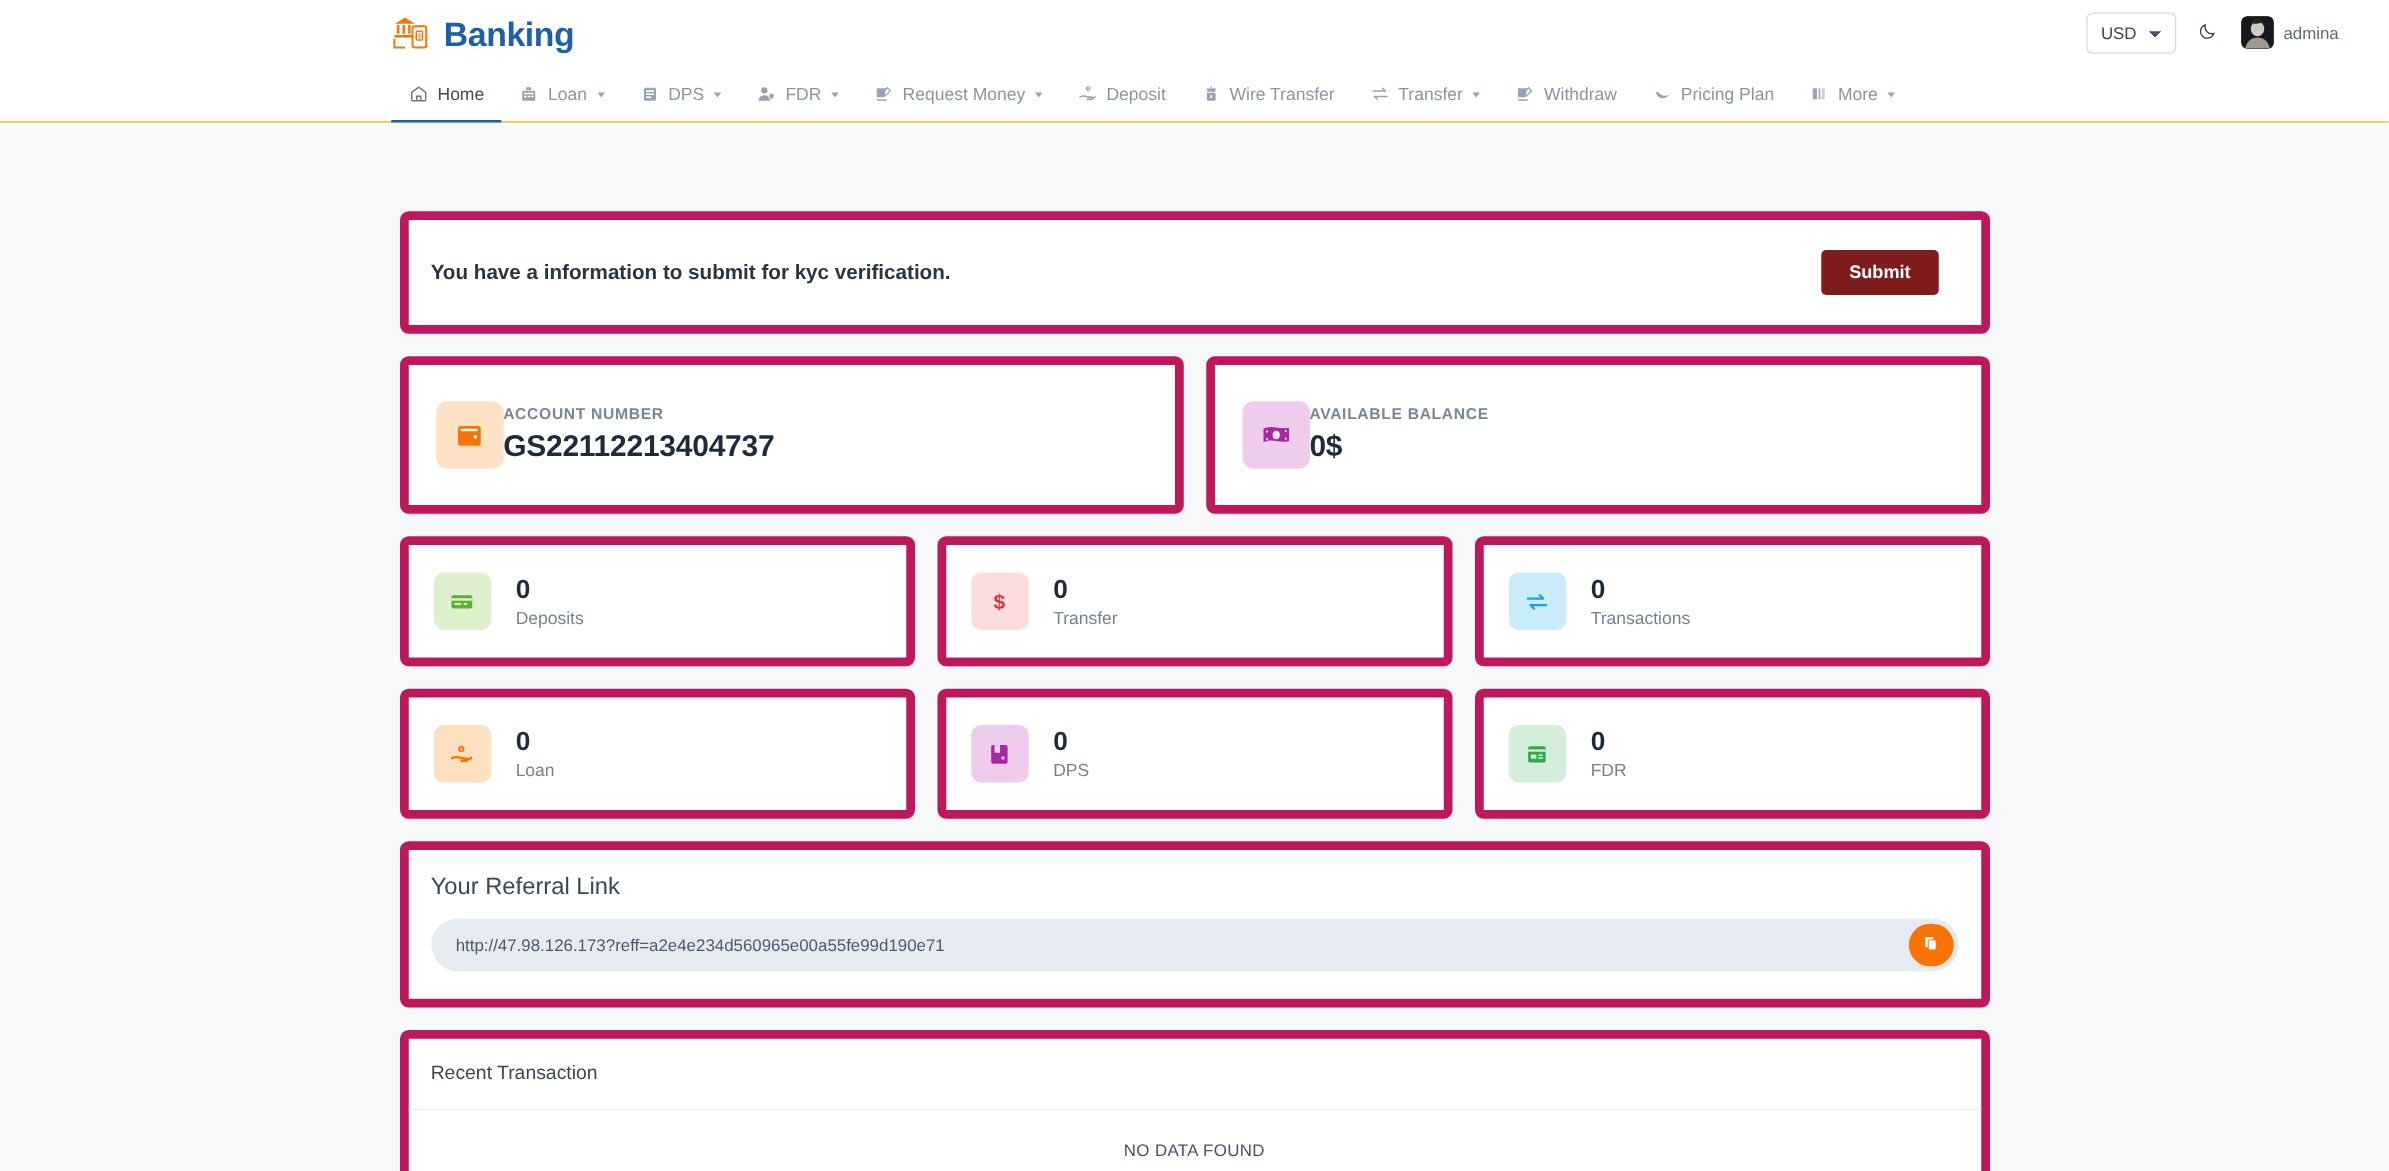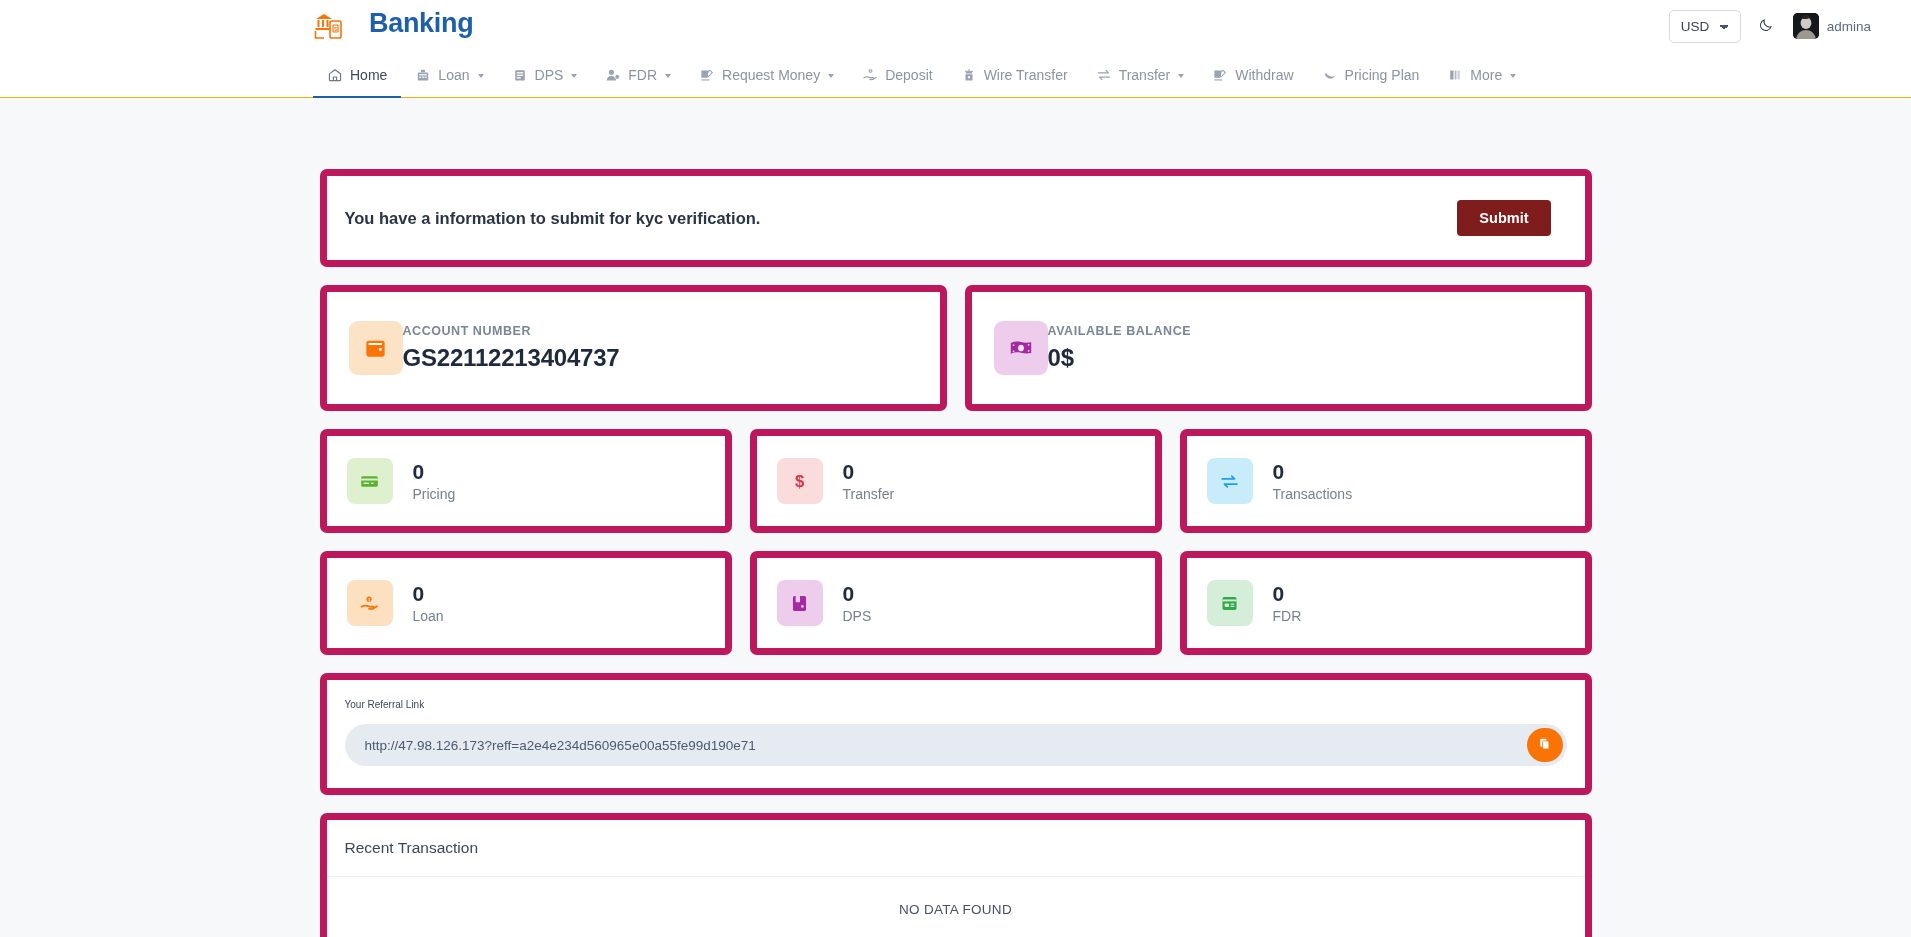"Banking" .brand { align-items: flex-start -> flex-end; gap: 22px -> 8px }
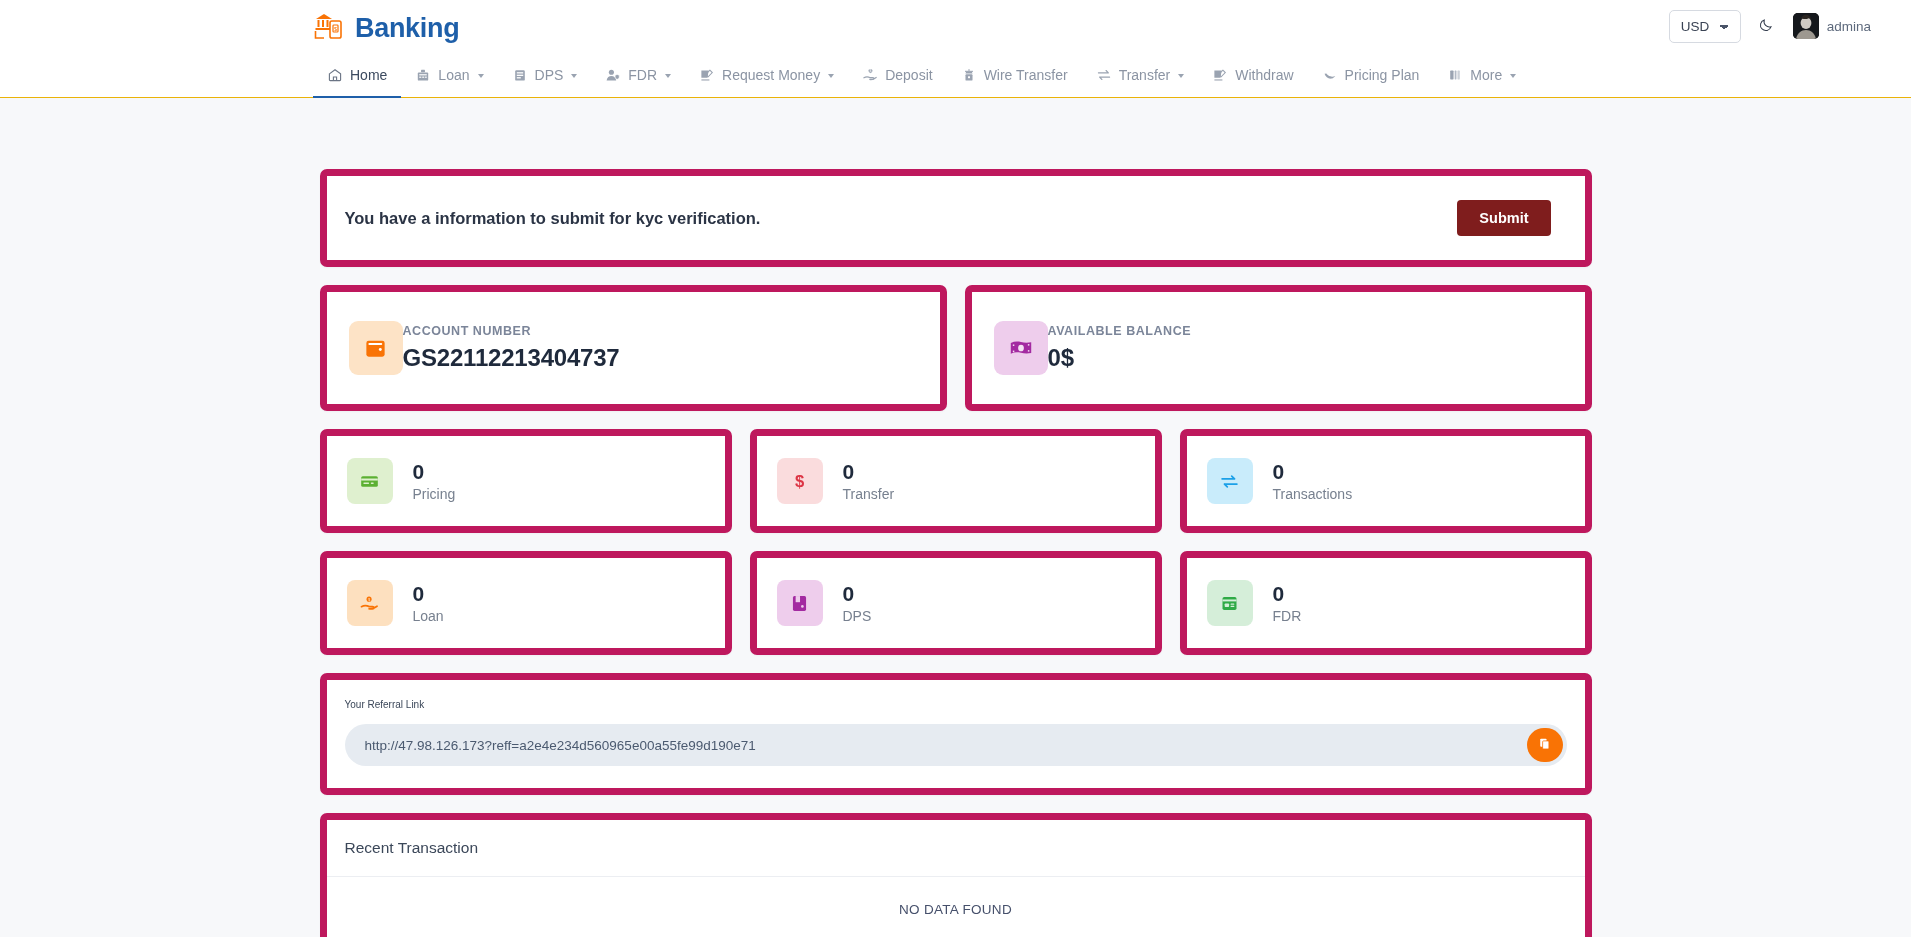"Pricing" div.stat-label { text: Pricing -> Deposits }
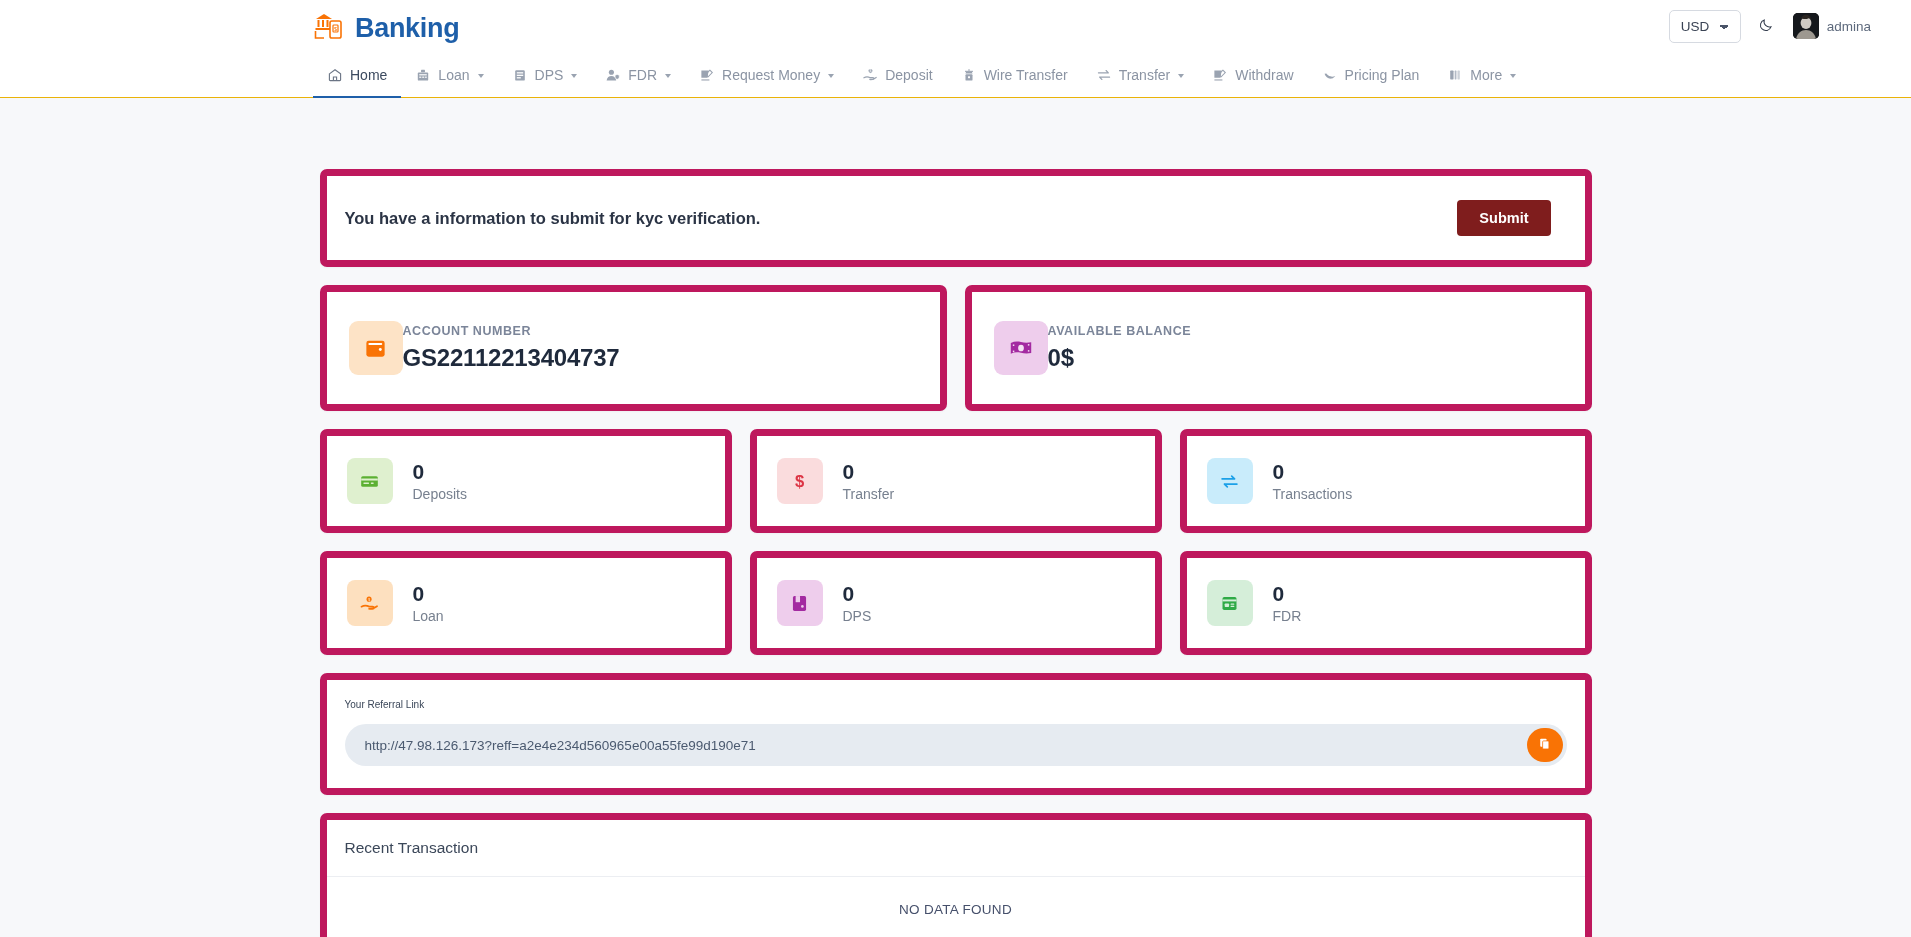"Your Referral Link" .referral-title { font-size: 10px -> 19px }
